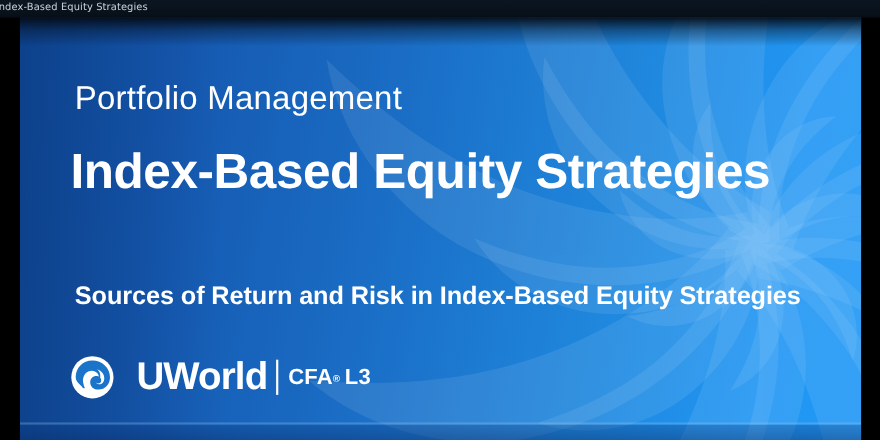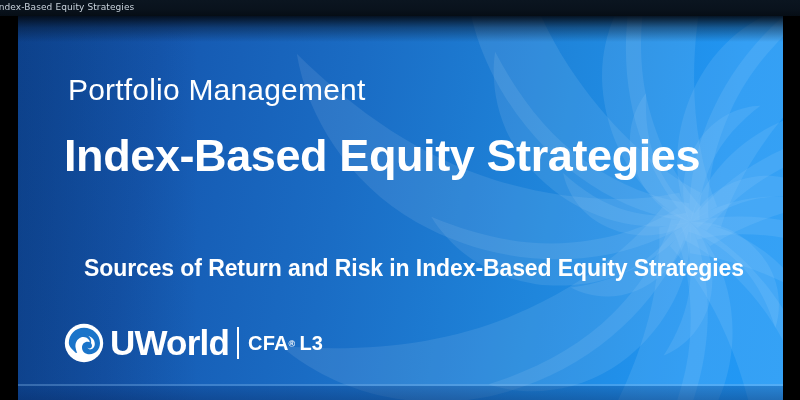"Sources of Return and Risk" #subtitle { margin-left: 16px -> none }
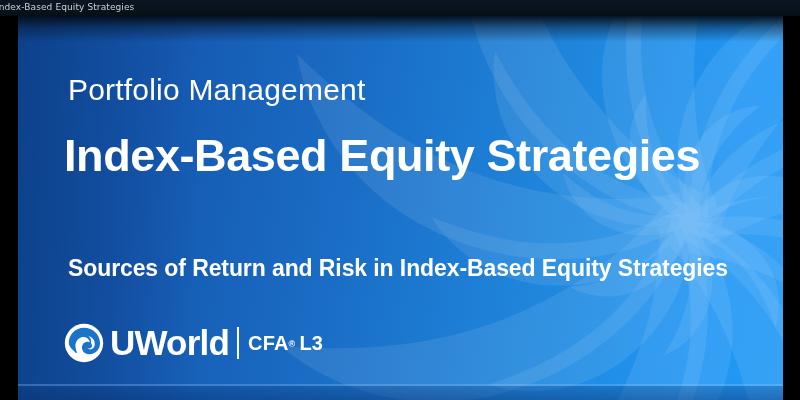"UWorld" #logo-wordmark { margin-left: 6px -> 20px }
